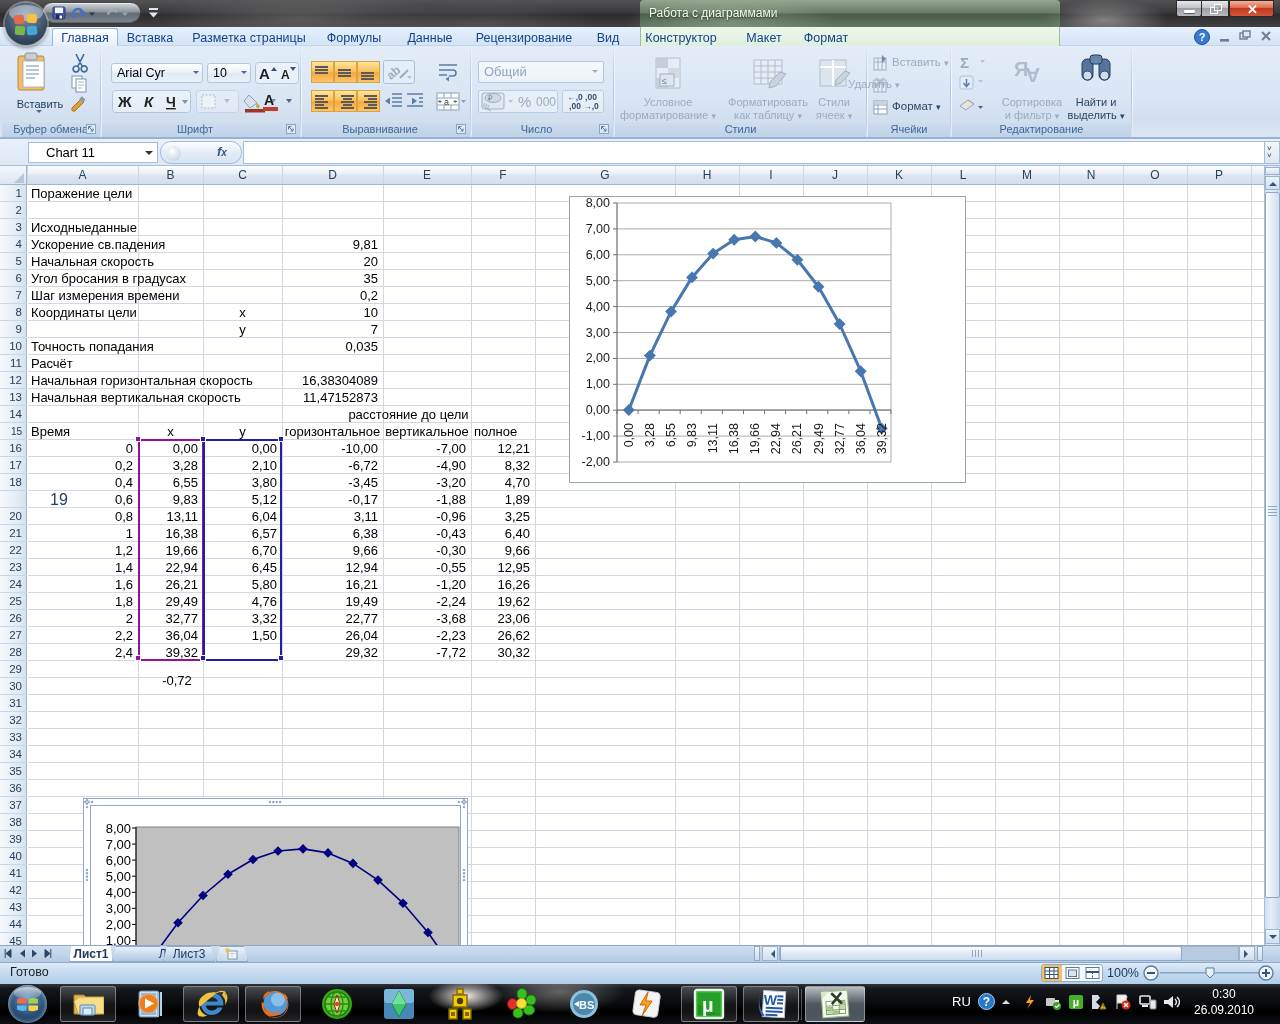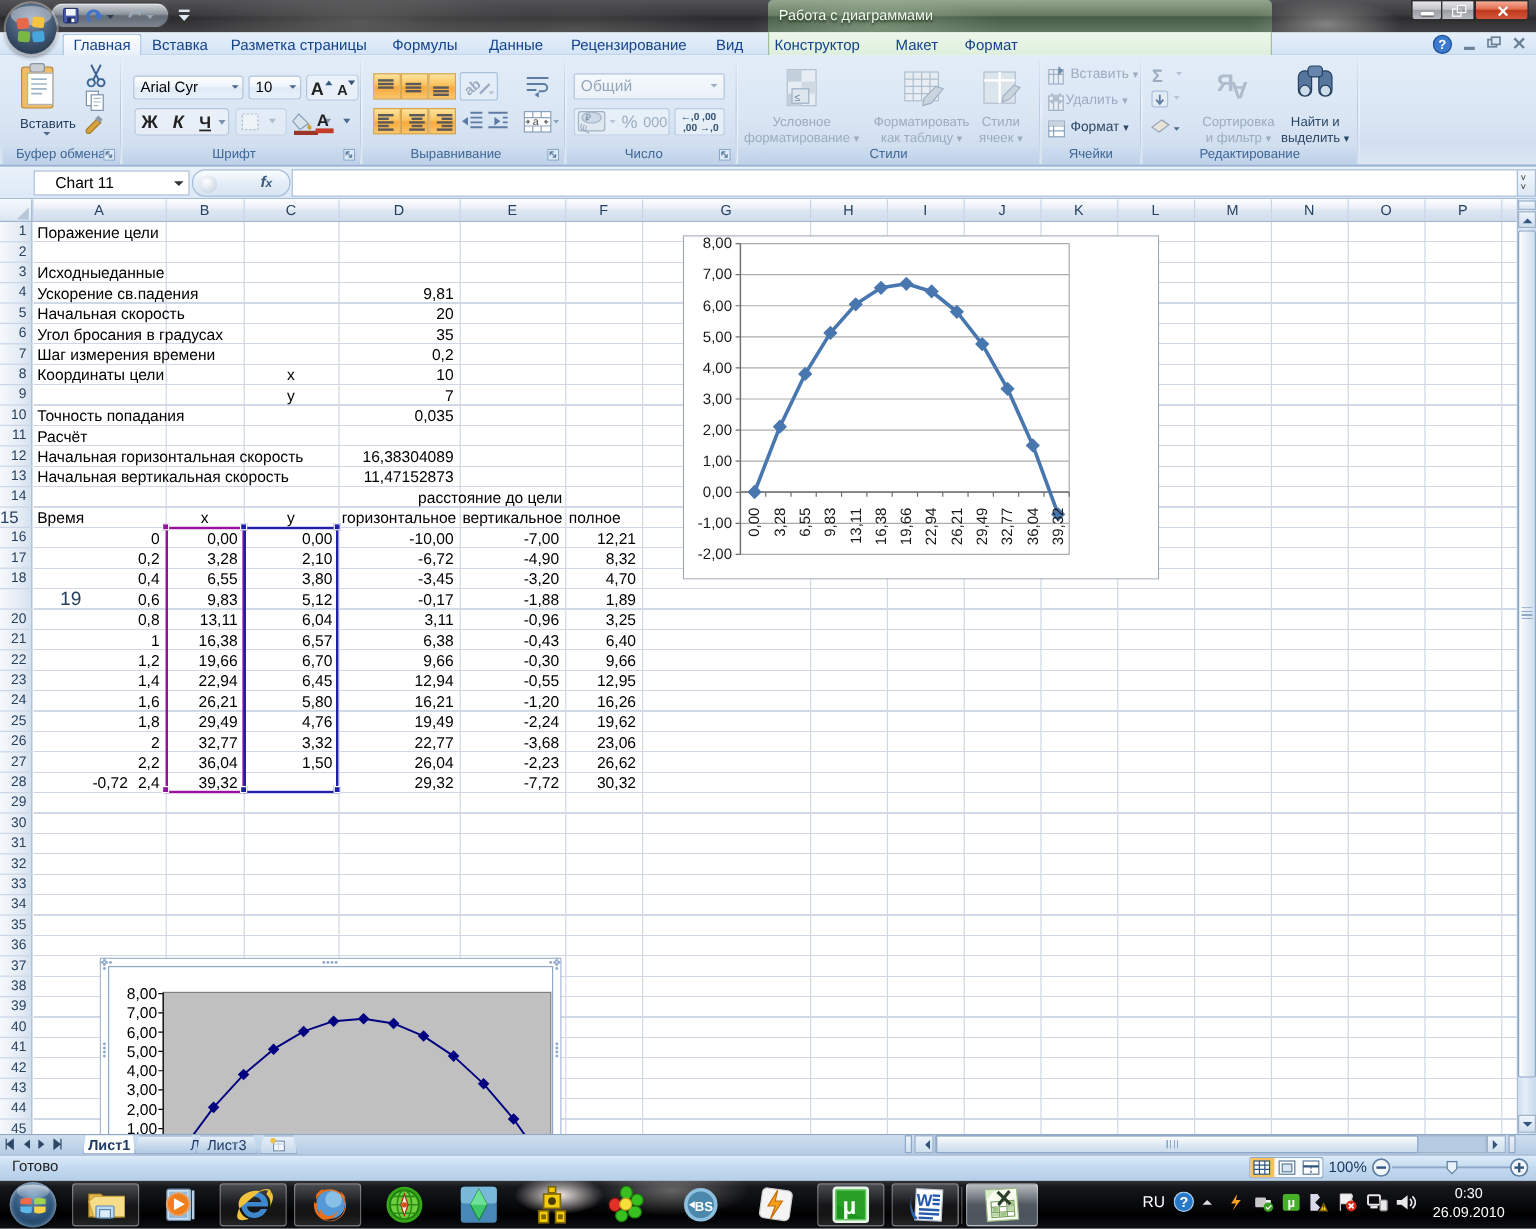"Удалить ▾" div.ab { left: 888px -> 848px }
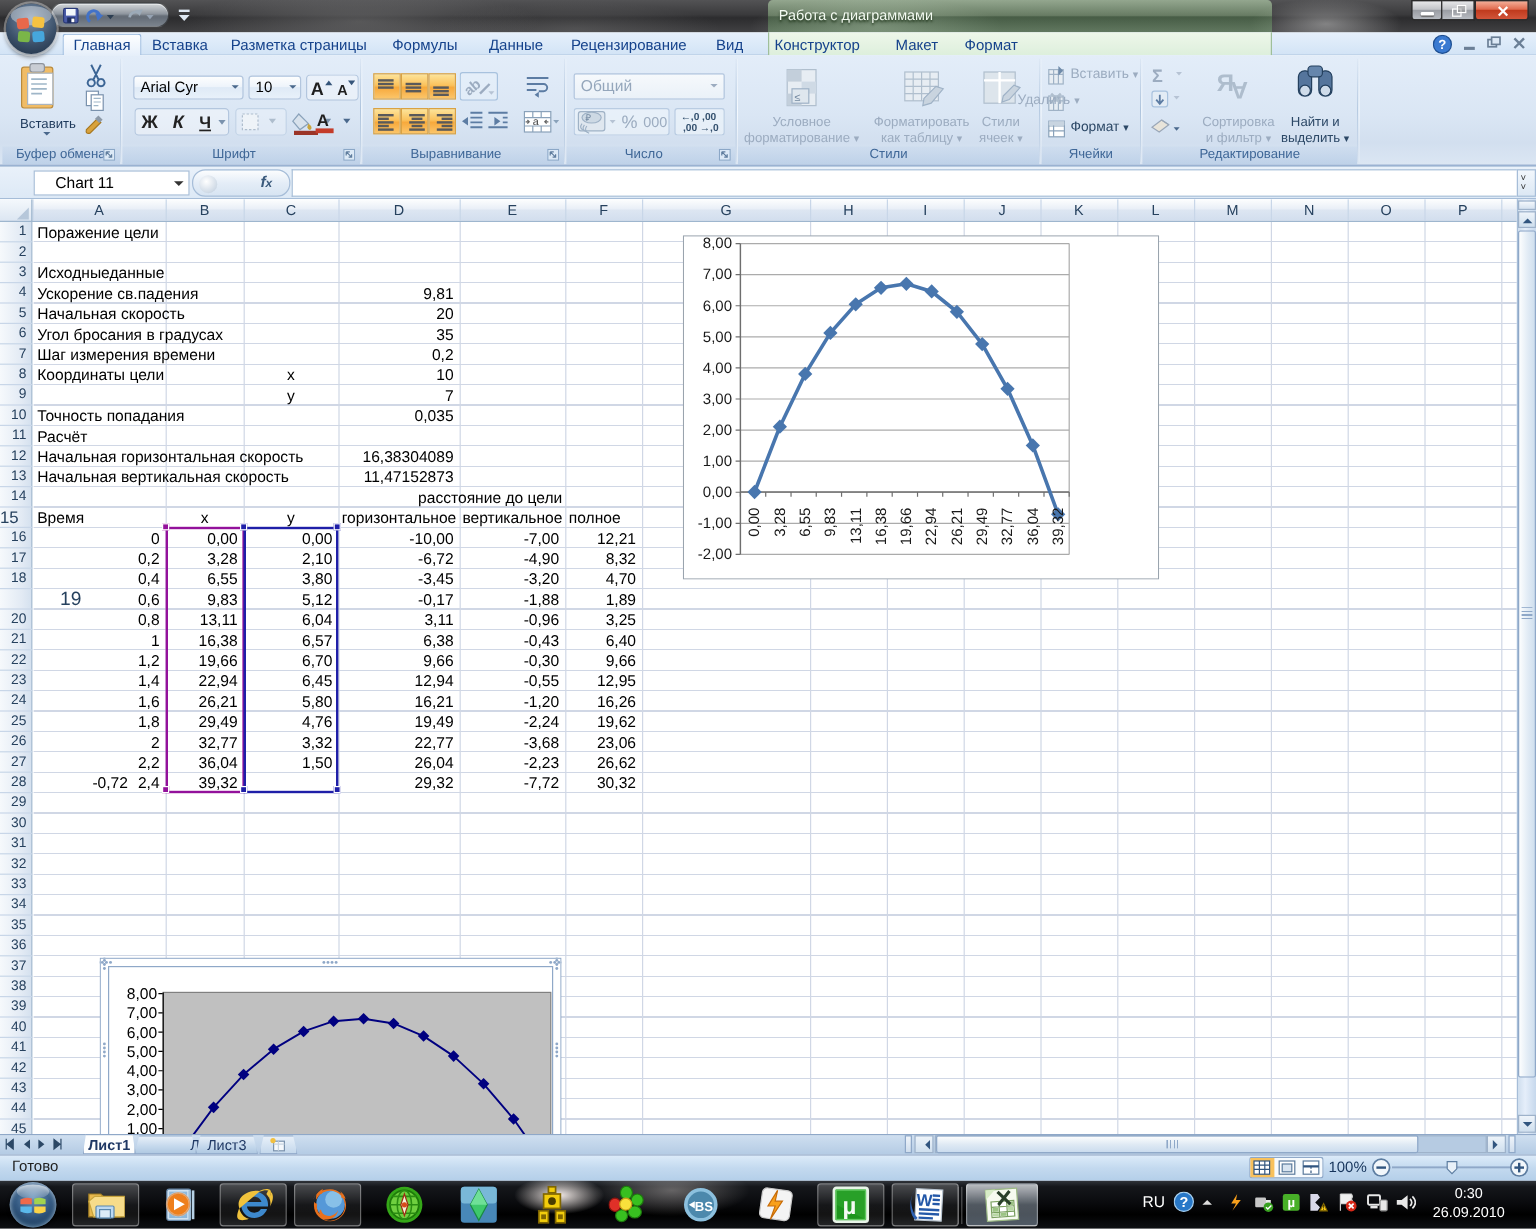"15" div.ab { font-size: 14px -> 10px; text-align: left -> right }
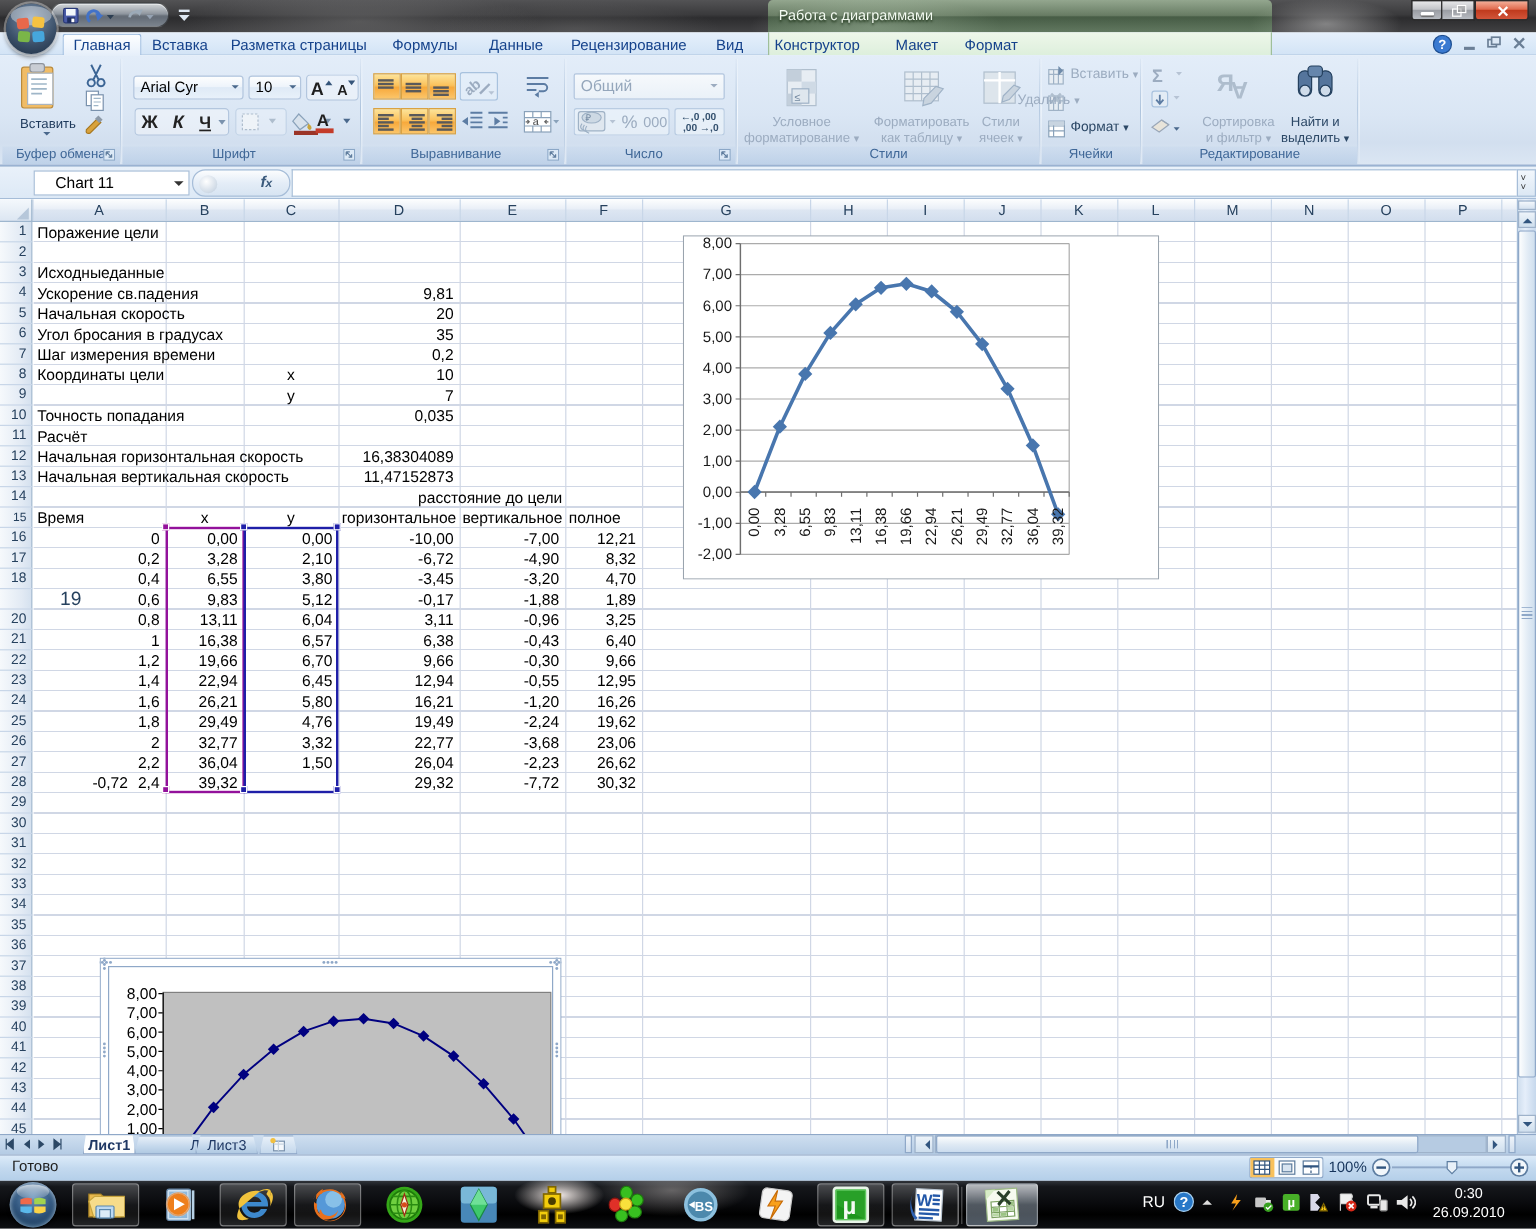"-0,72" div.ab { text-align: left -> center; top: 644px -> 672px }
